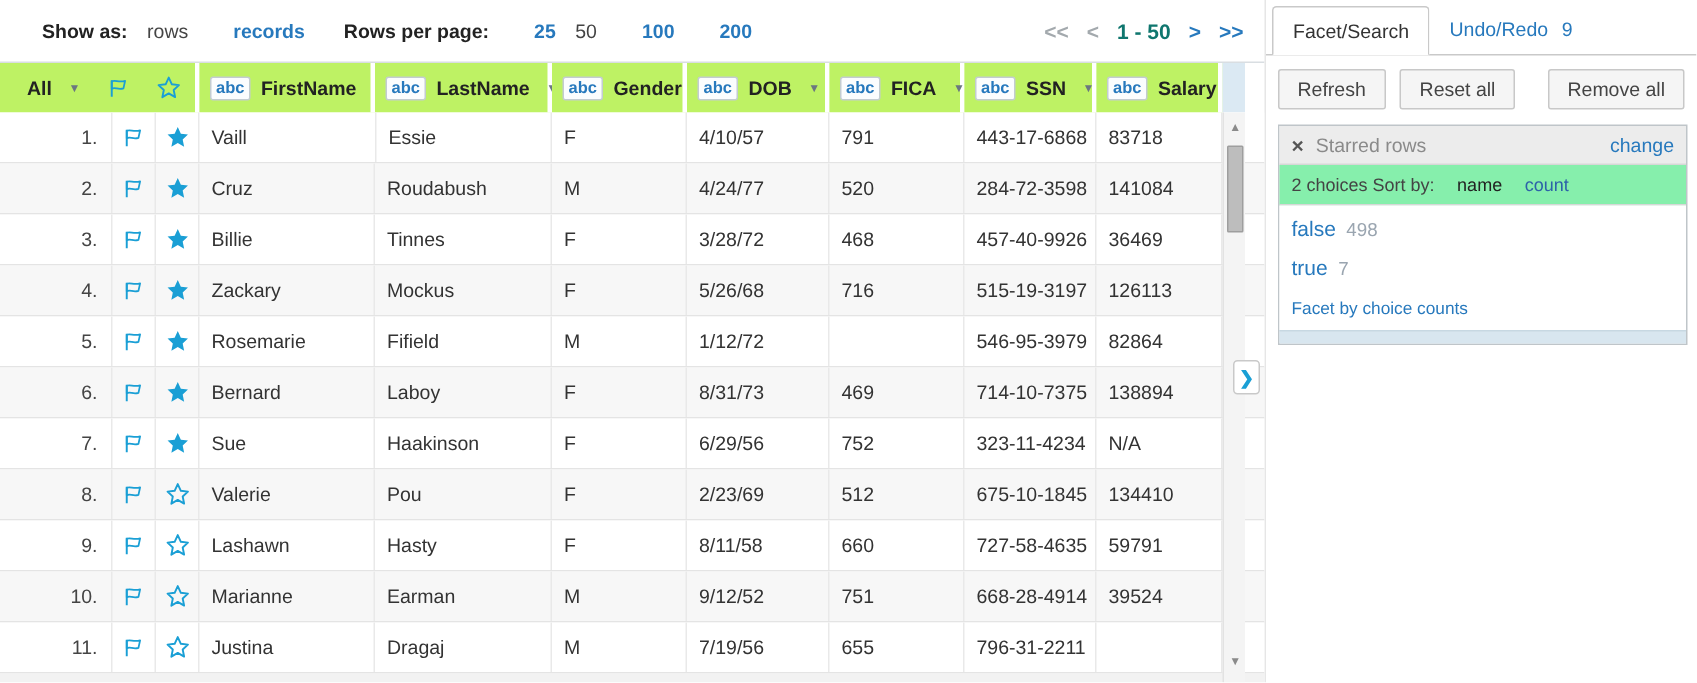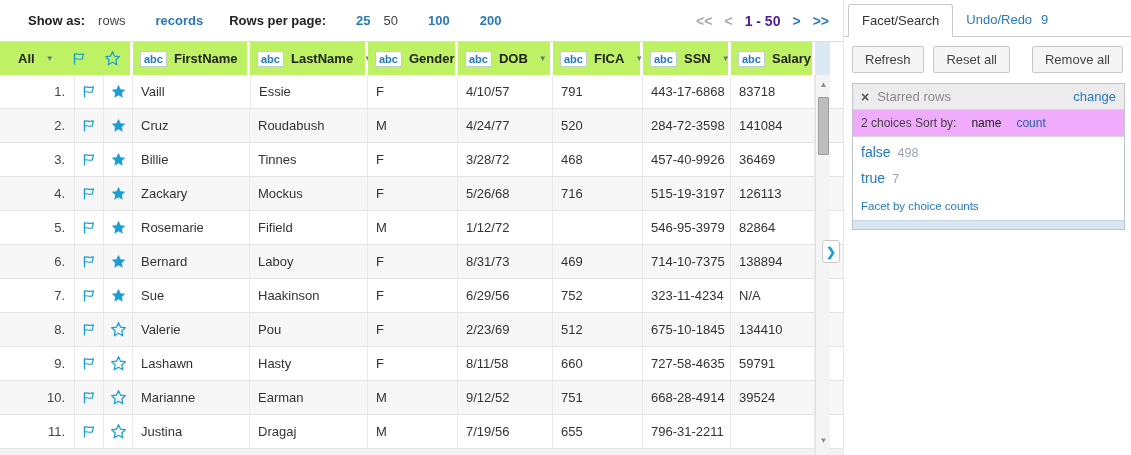"1 - 50" .pg-cur { color: #4c1d95 -> #0f766e }
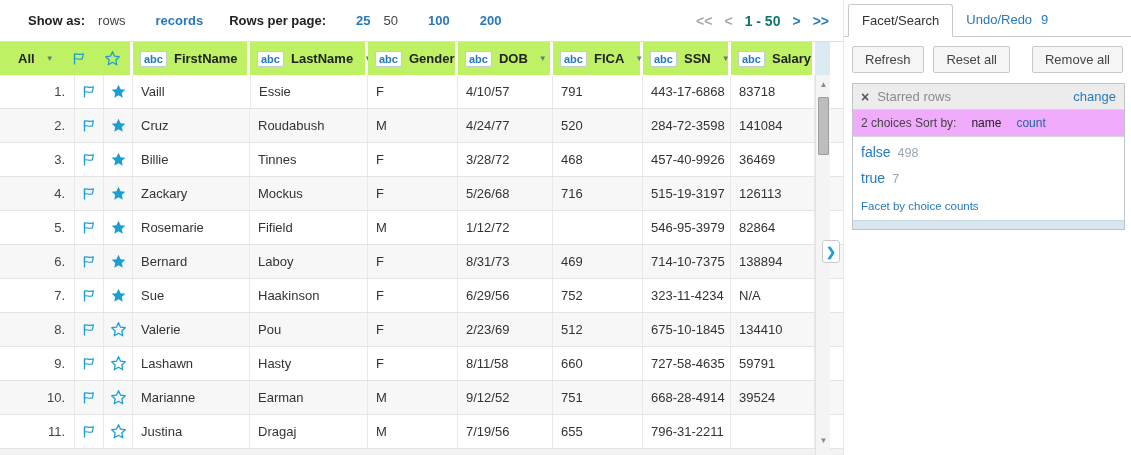"2 choices" .fsort { background: #f0abfc -> #86efac }
